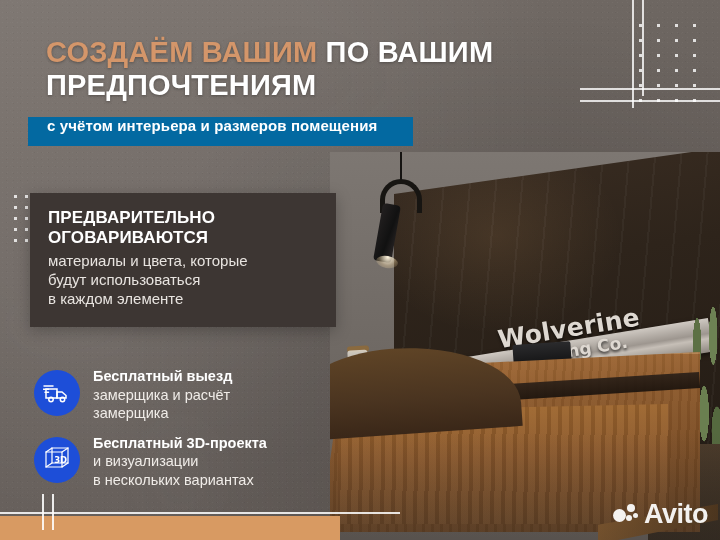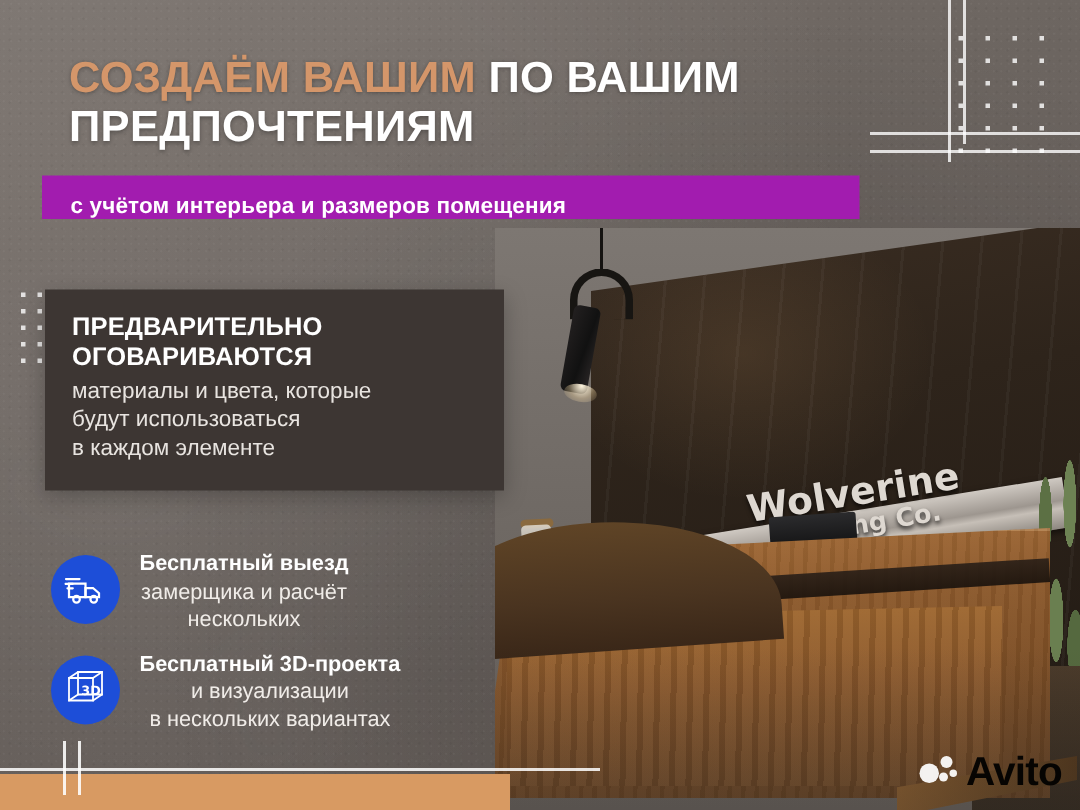"с учётом интерьера и размеров" .subbar { align-items: flex-end -> flex-start; background: #a21caf -> #0369a1; width: 545px -> 385px }
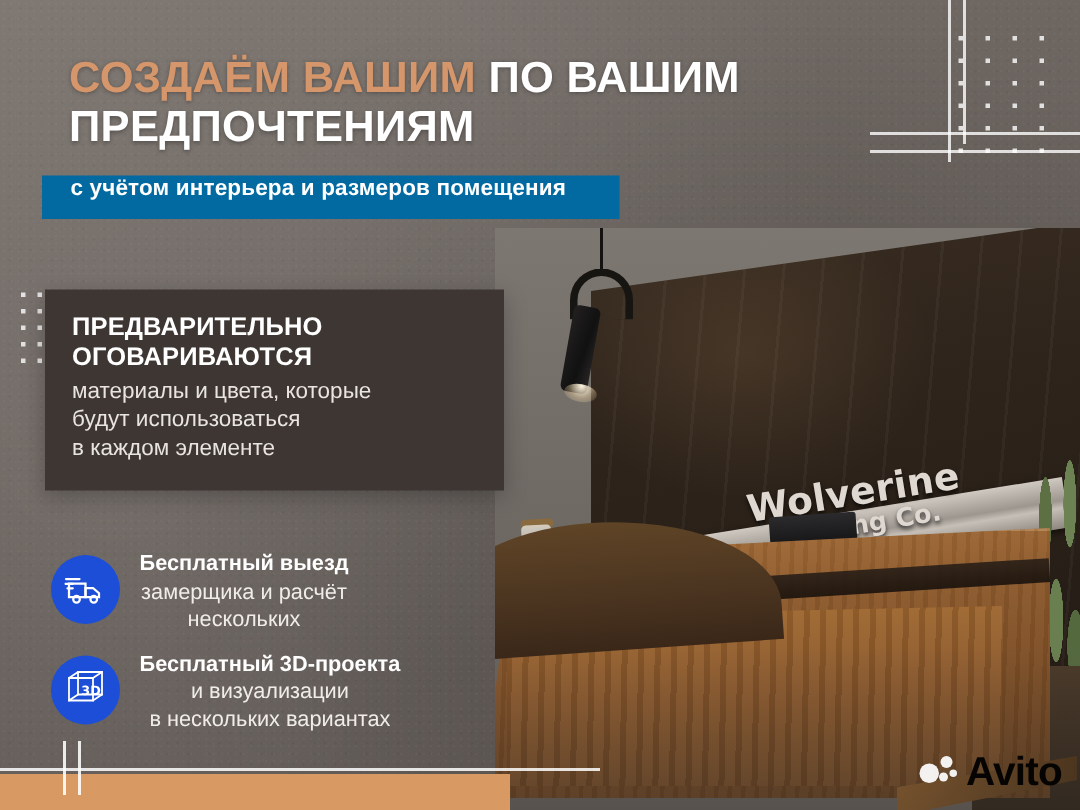"Бесплатный выезд" .feat-text { text-align: center -> none }
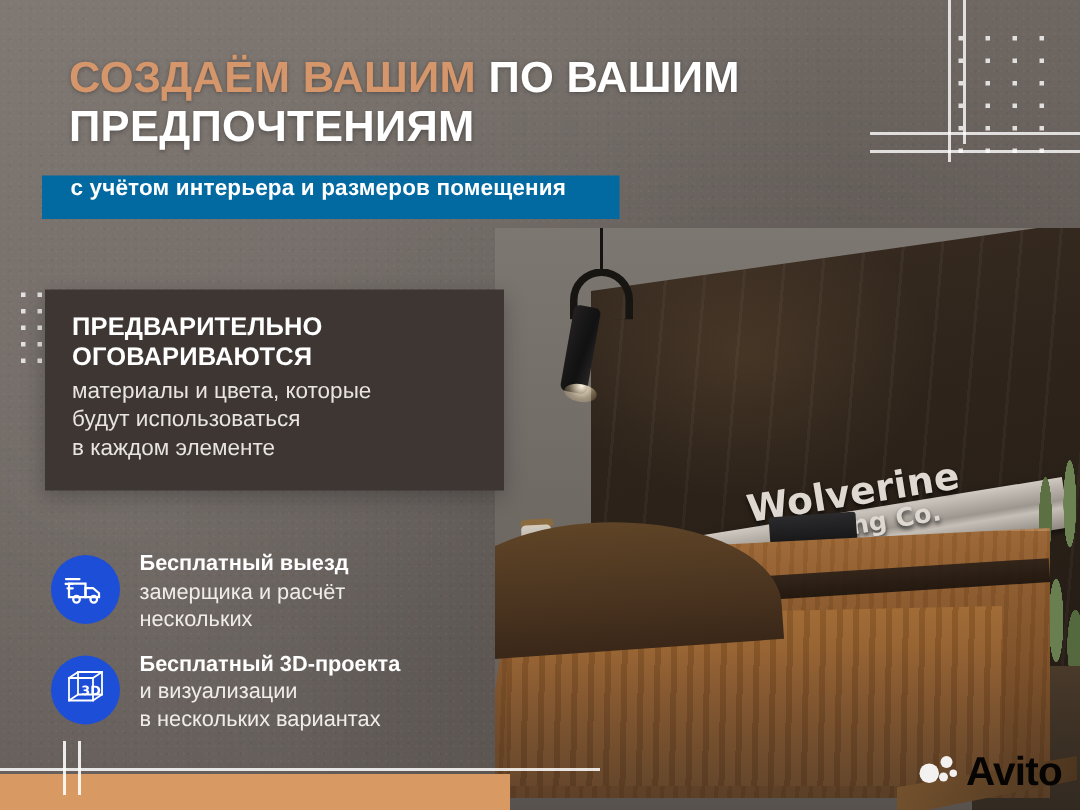"нескольких" div.feat-sub { text: нескольких -> замерщика }
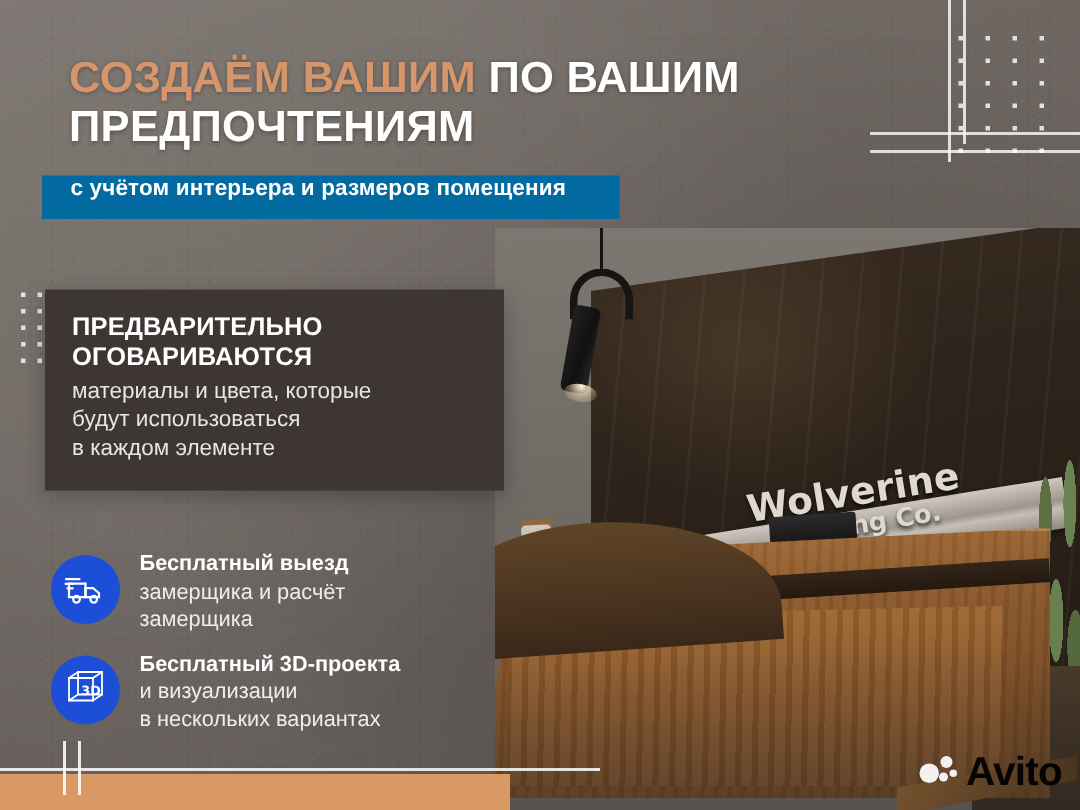"Avito" .avito-word { color: #000000 -> #ffffff }
